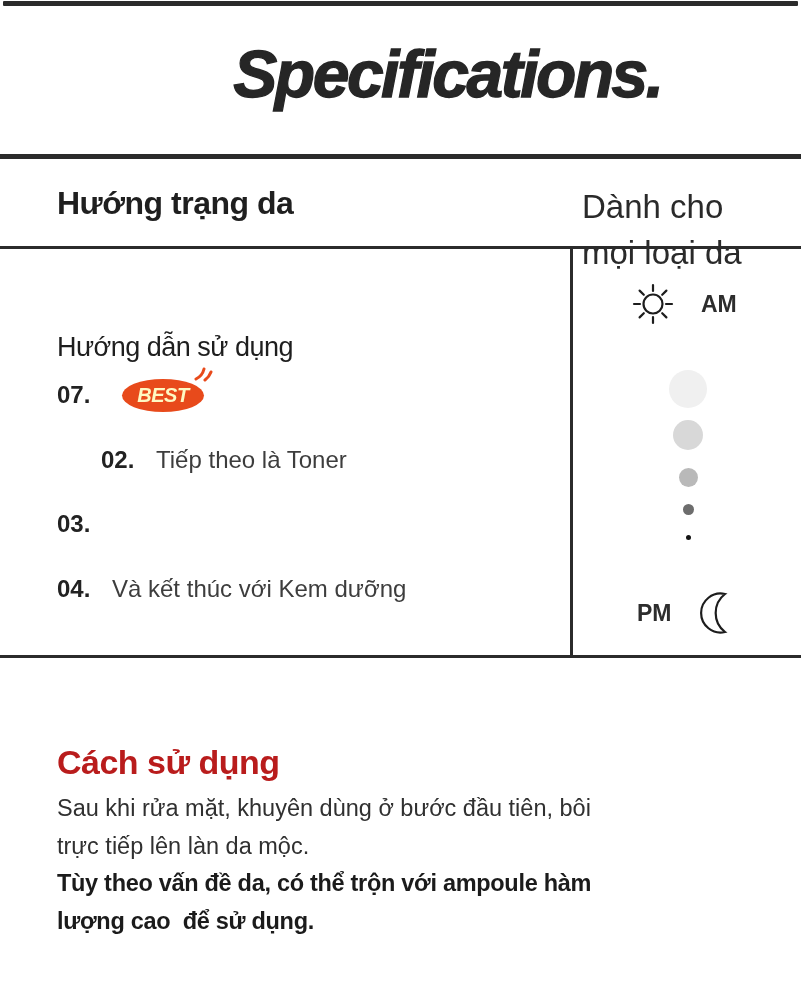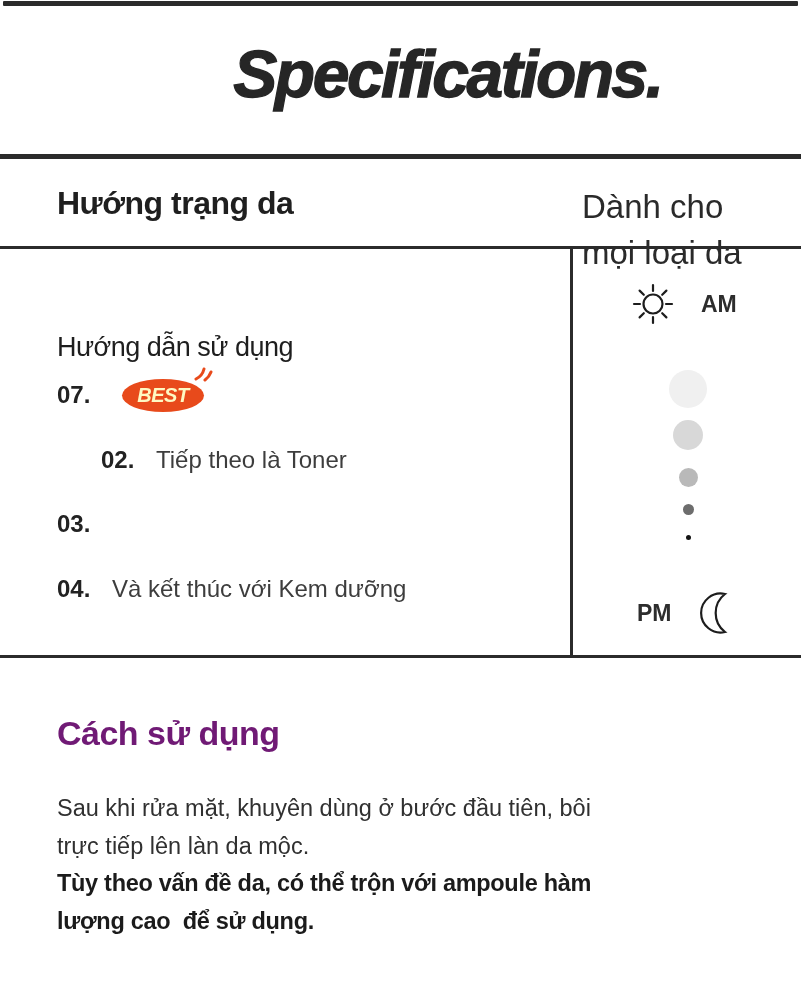"Cách sử dụng" .howto-heading { color: #701a75 -> #b91c1c; top: 714px -> 743px }
